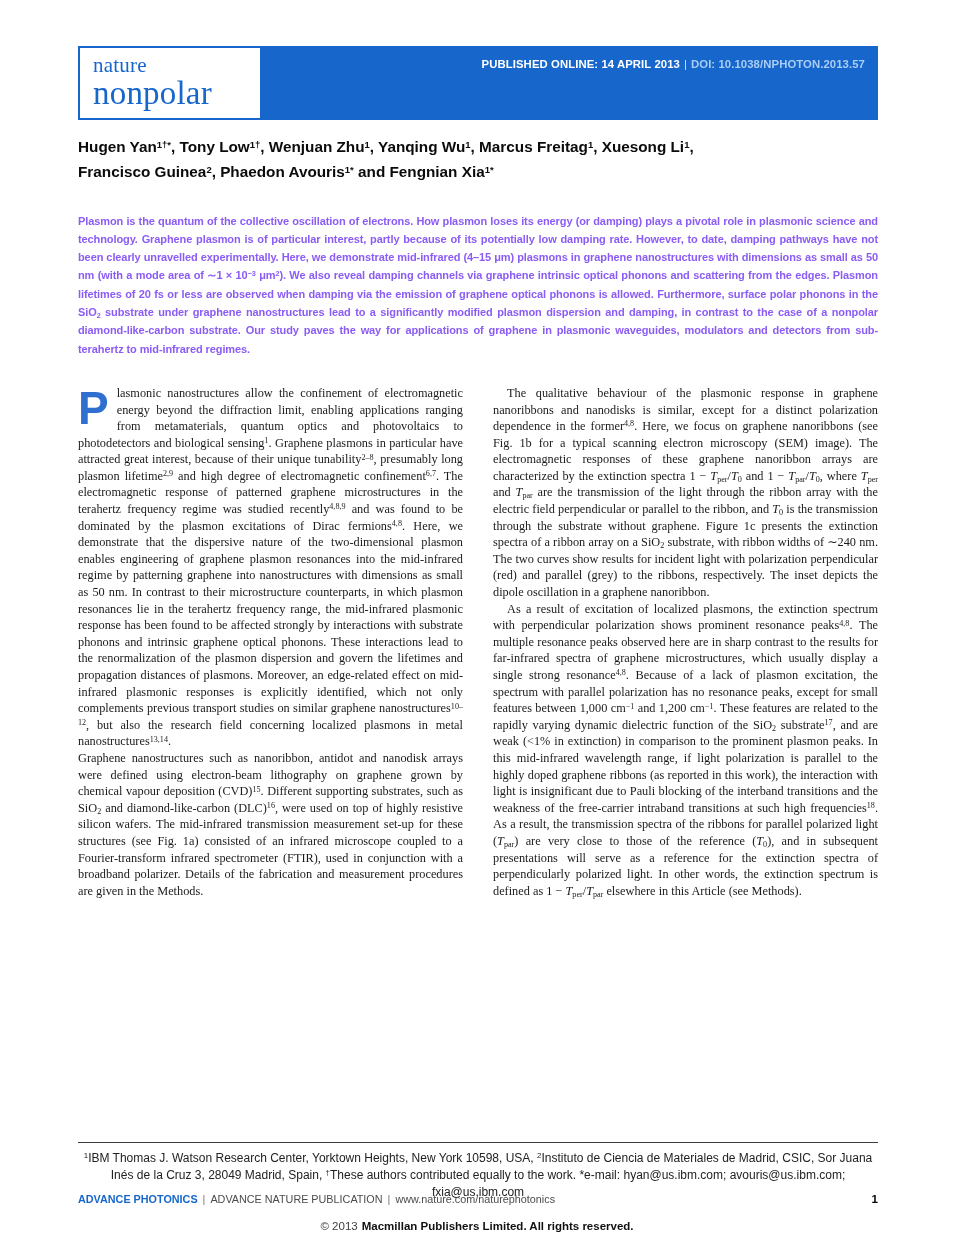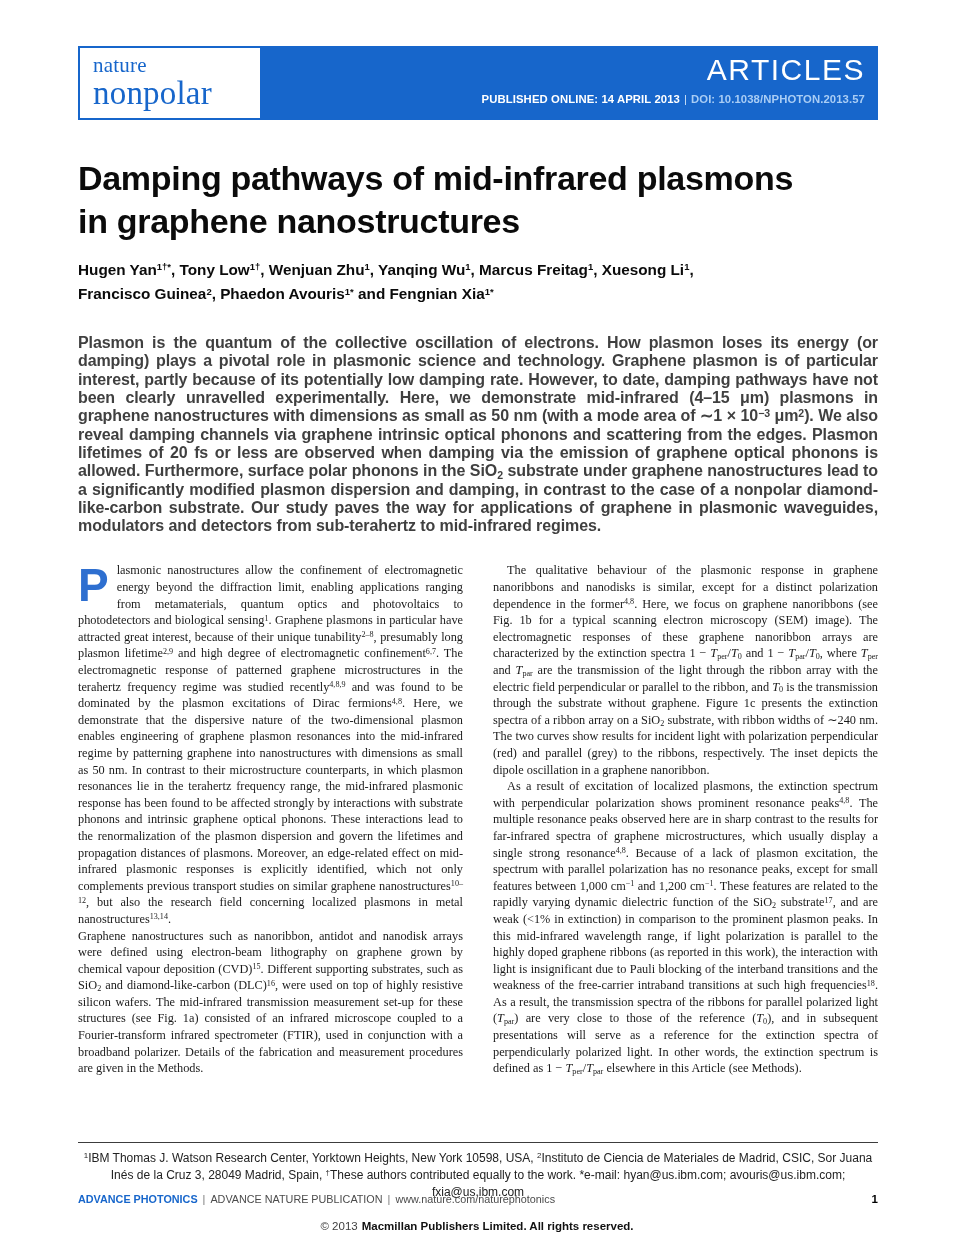"ARTICLES" div.articles { html: <div>ARTICLES</div> -> none }
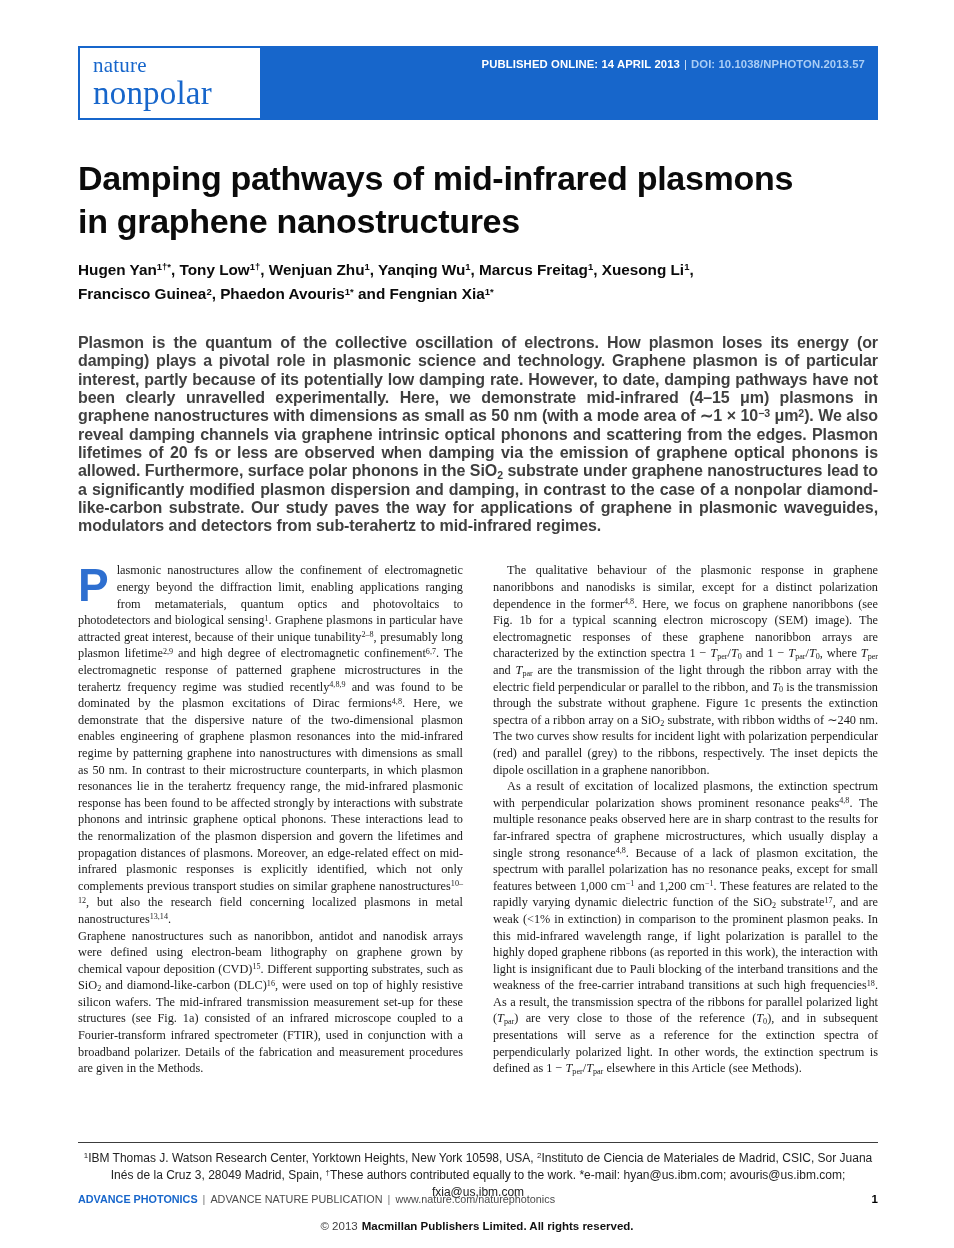"Damping pathways of mid-infrared" h1.title { html: <h1>Damping pathways of mid-infrared plasmons<br>in graphene nanostructures</h1> -> none }
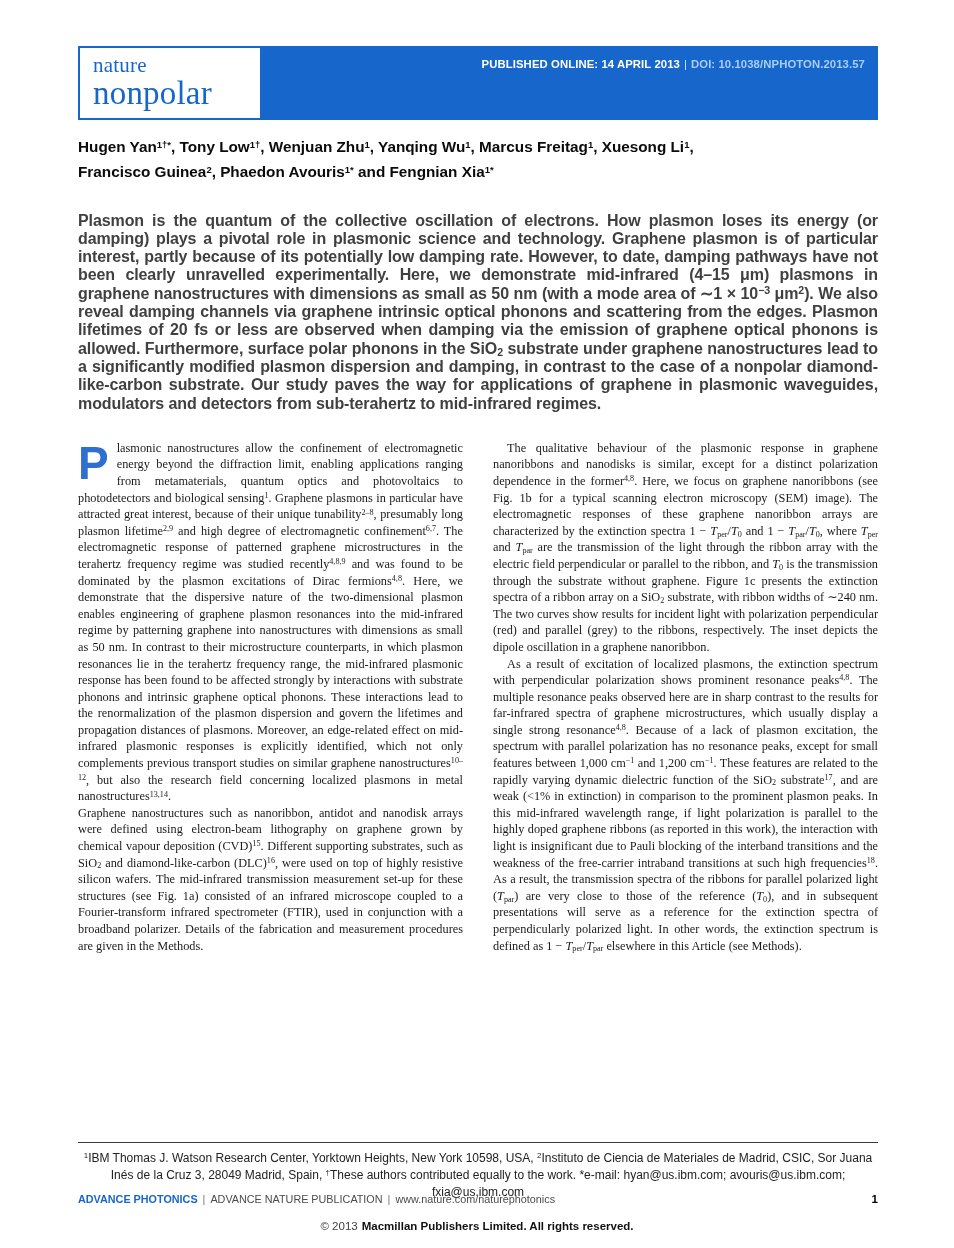"Plasmon is the quantum of" .abstract { color: #404040 -> #8b5cf6; font-size: 16px -> 11px }
